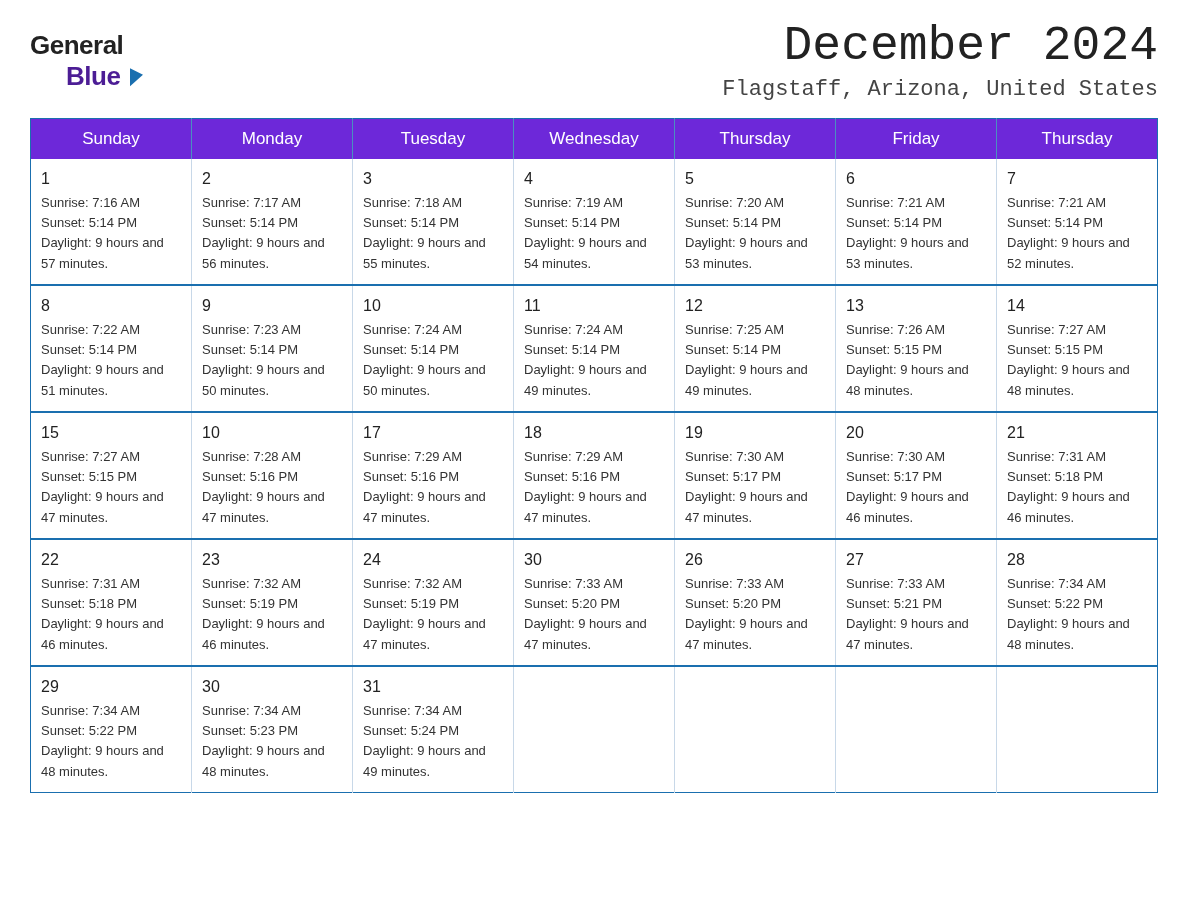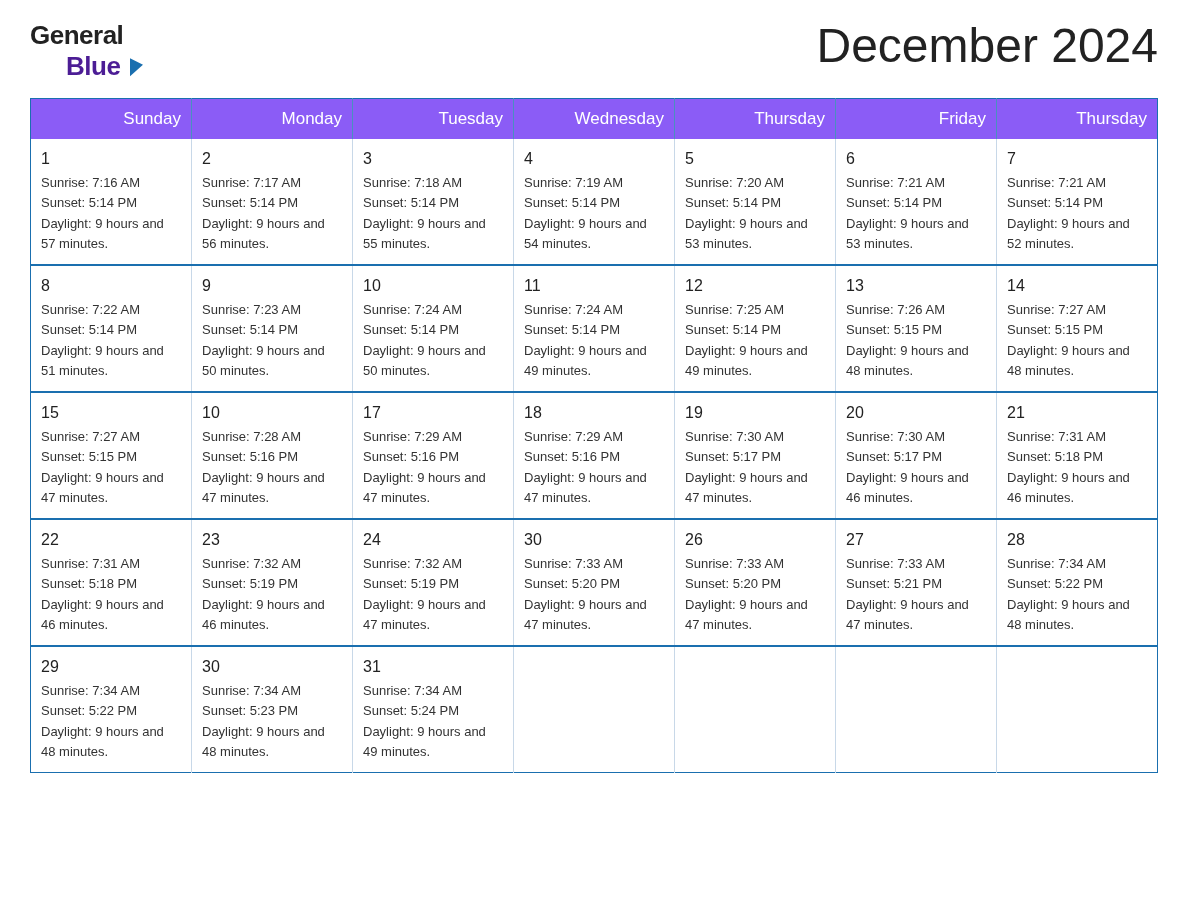"General" .header { align-items: flex-start -> center }
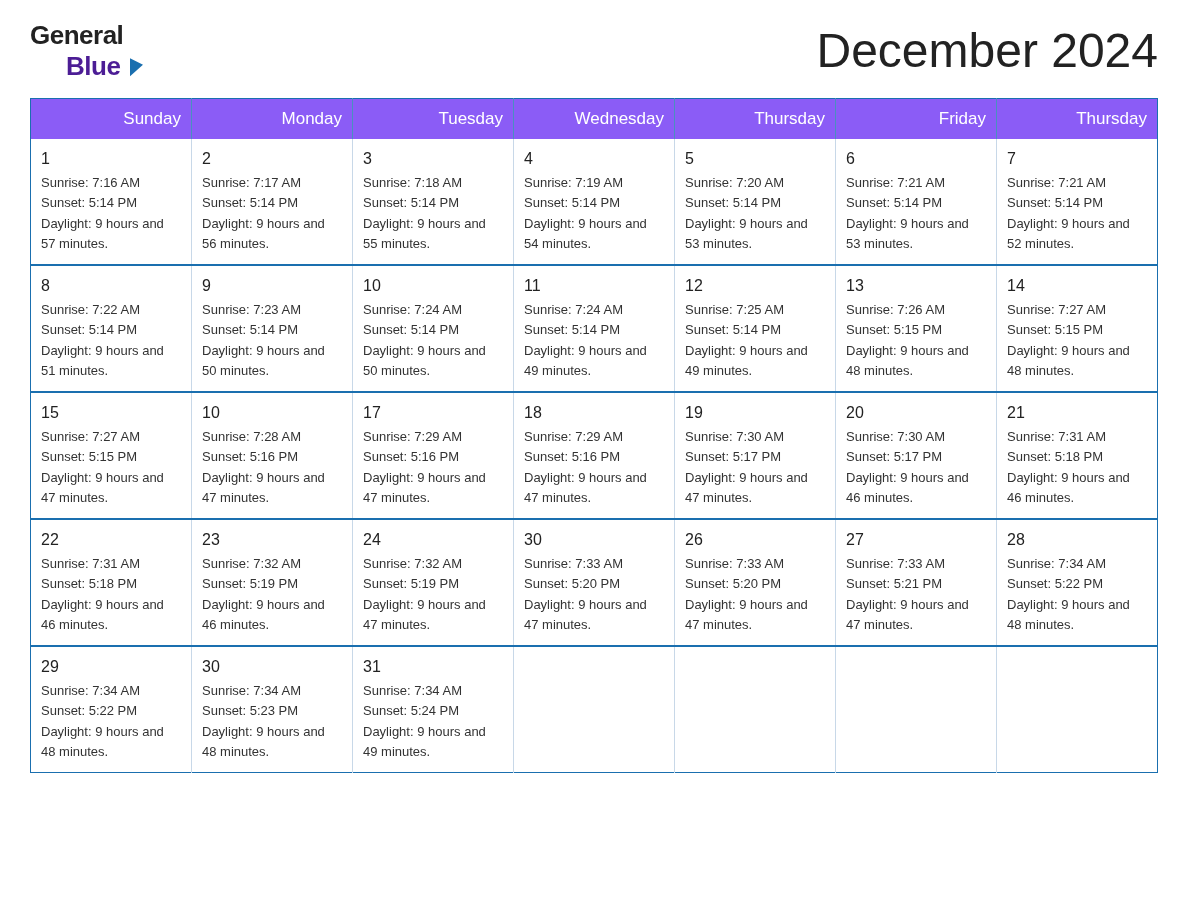"December 2024" .title-block { font-family: none -> Liberation Mono, monospace }
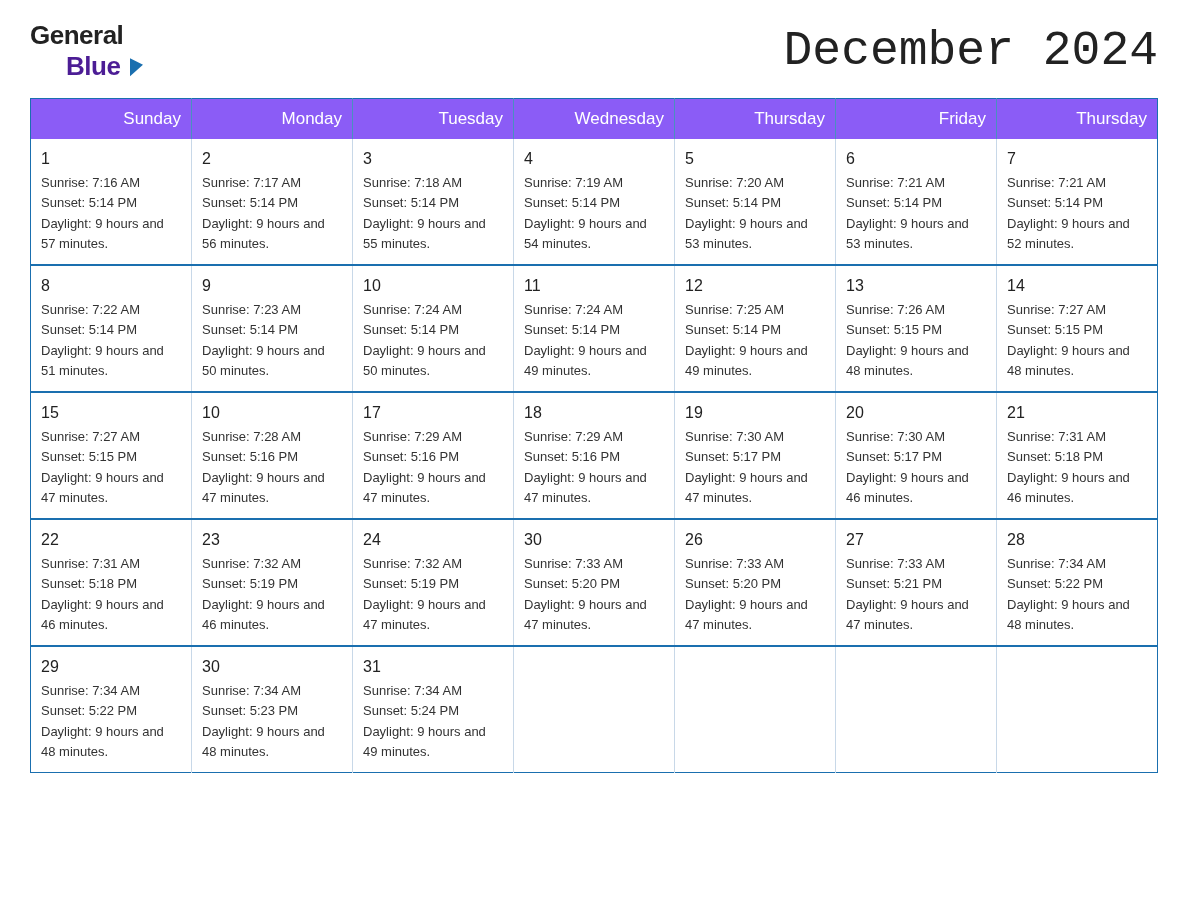"Flagstaff, Arizona, United States" div.location { html: none -> <div>Flagstaff, Arizona, United States</div> }
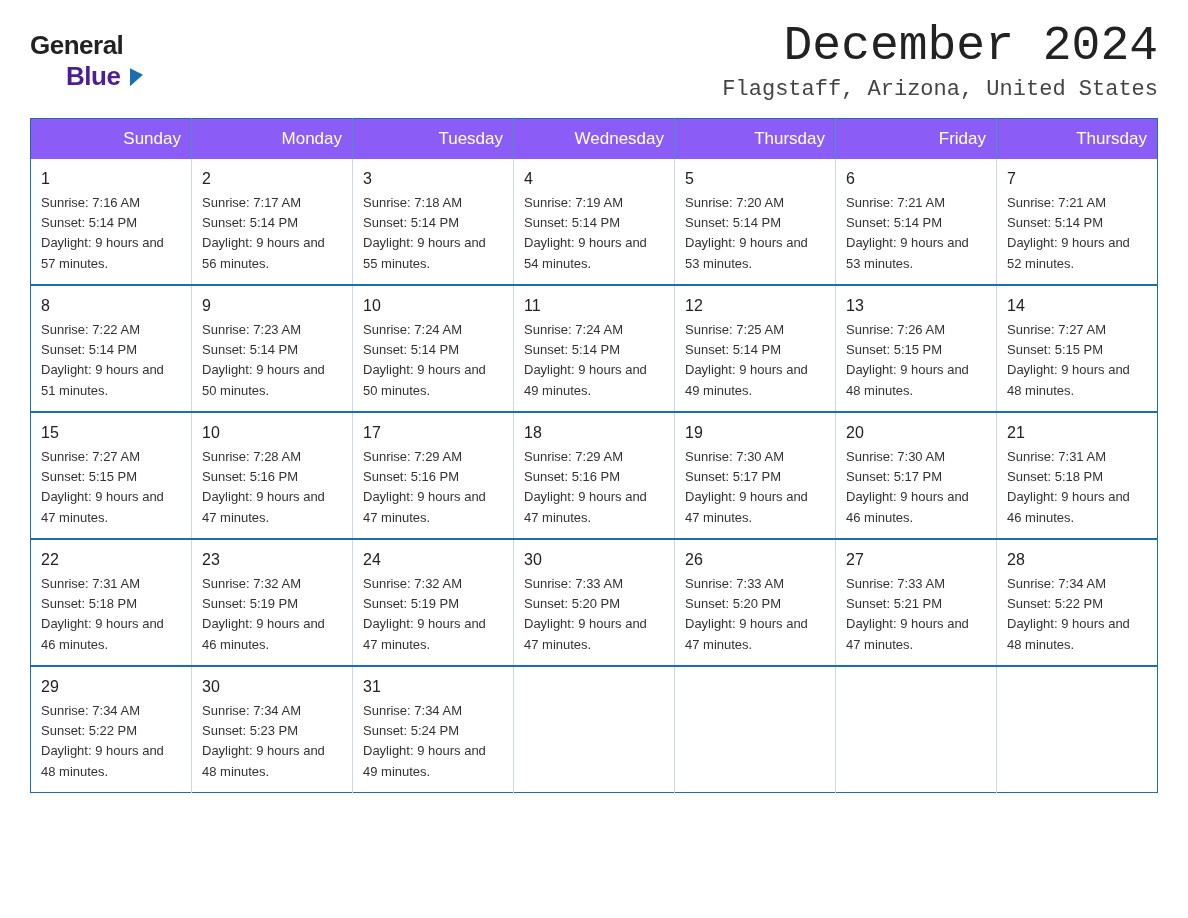"Sunday" .calendar th { background-color: #8b5cf6 -> #6d28d9; text-align: right -> center }
